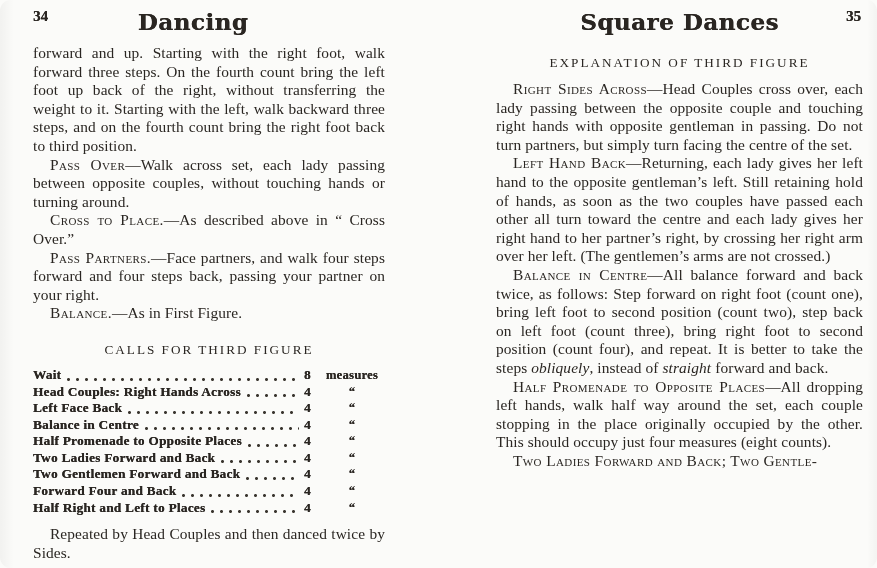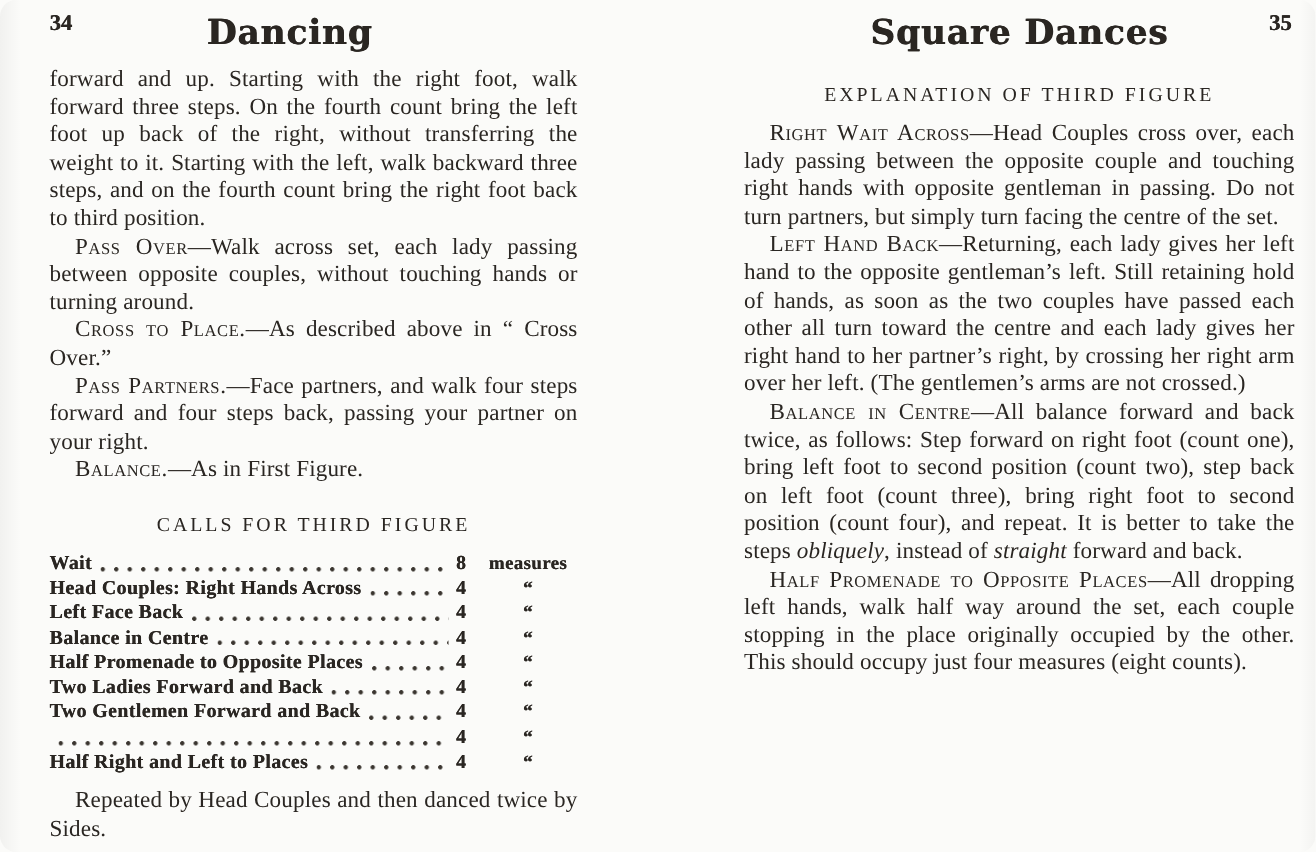"Right Wait Across" span.seg-smallcaps { text: Wait -> Sides }
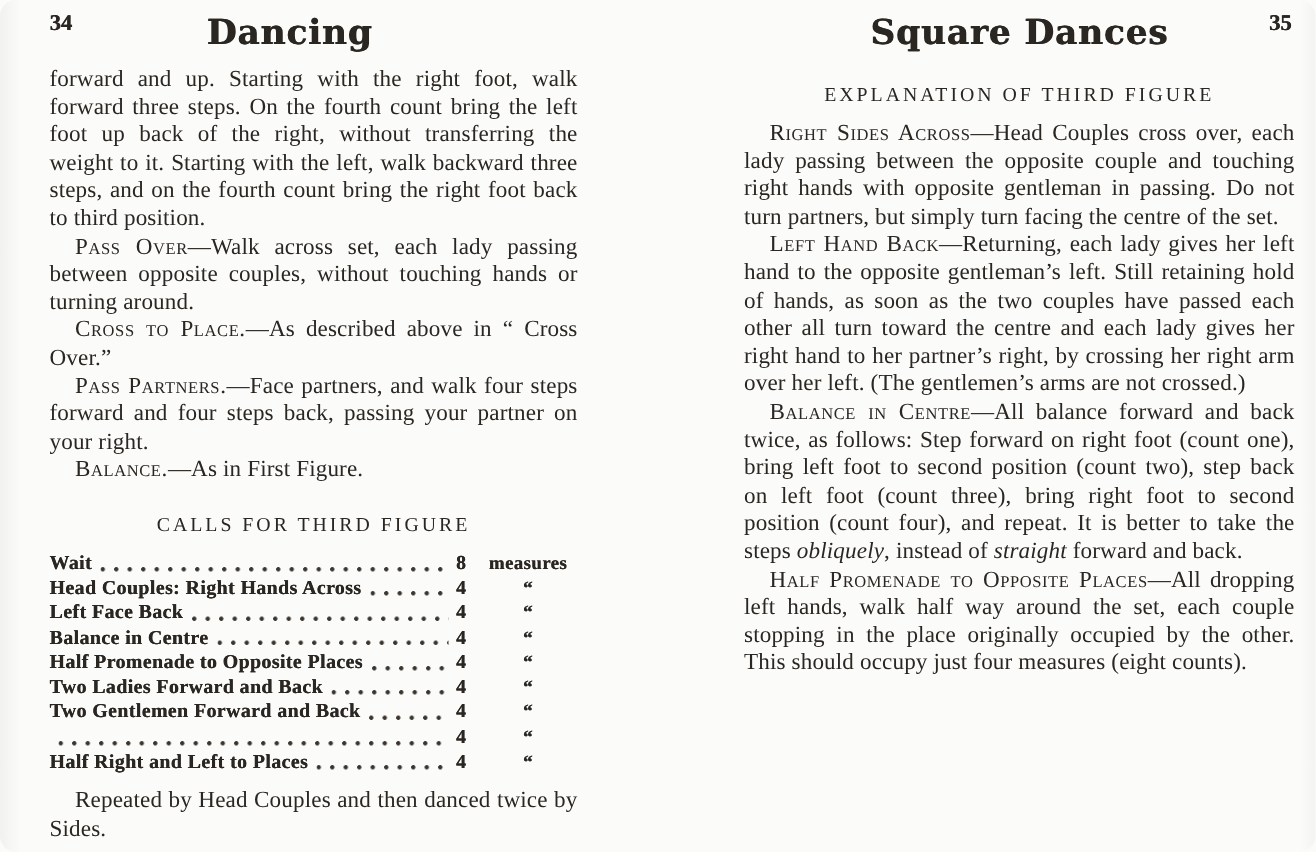"Two Ladies Forward and Back;" p.para { html: none -> <p><span>Two Ladies Forward and Back; Two Gentle-</span></p> }
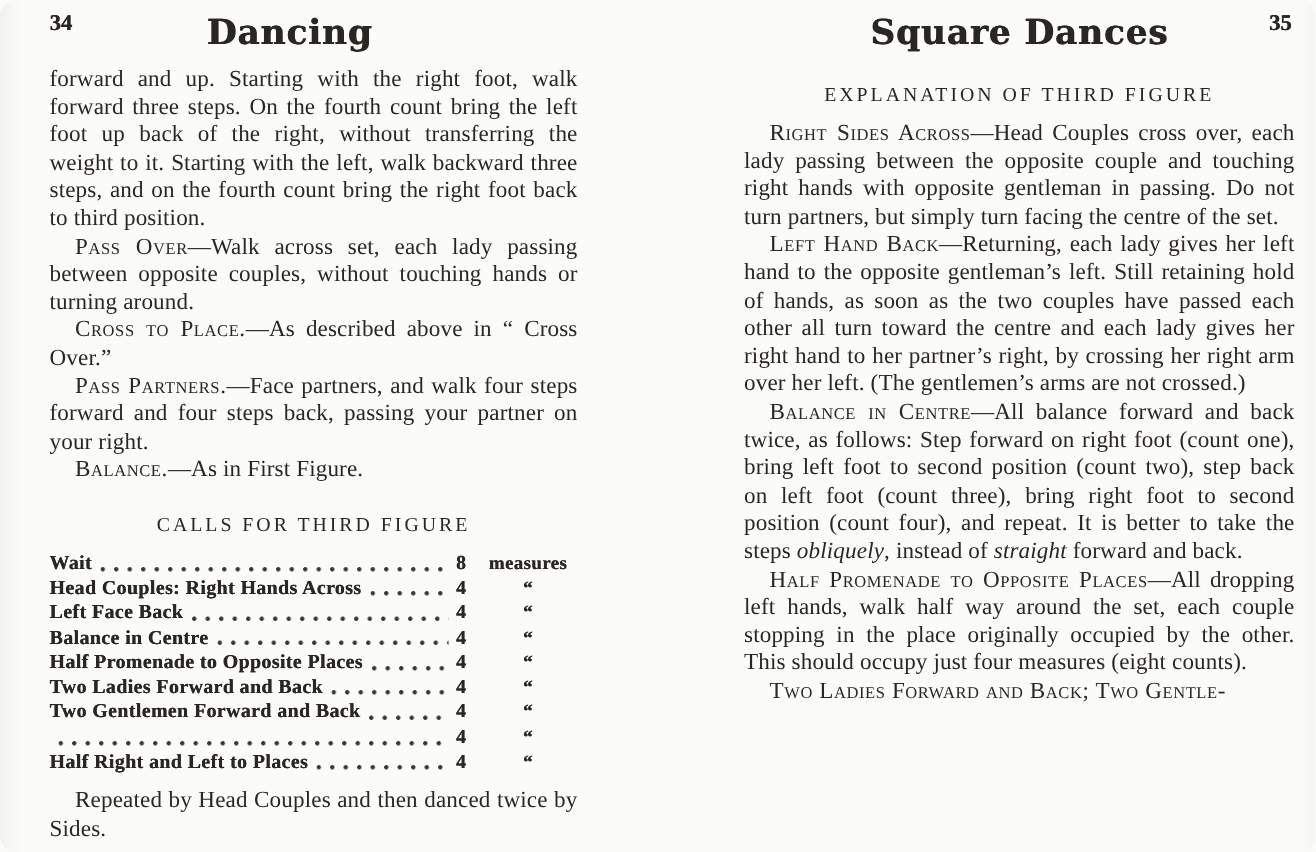"Forward Four and Back" span.call-label { html: none -> <span>Forward Four and Back</span> }
